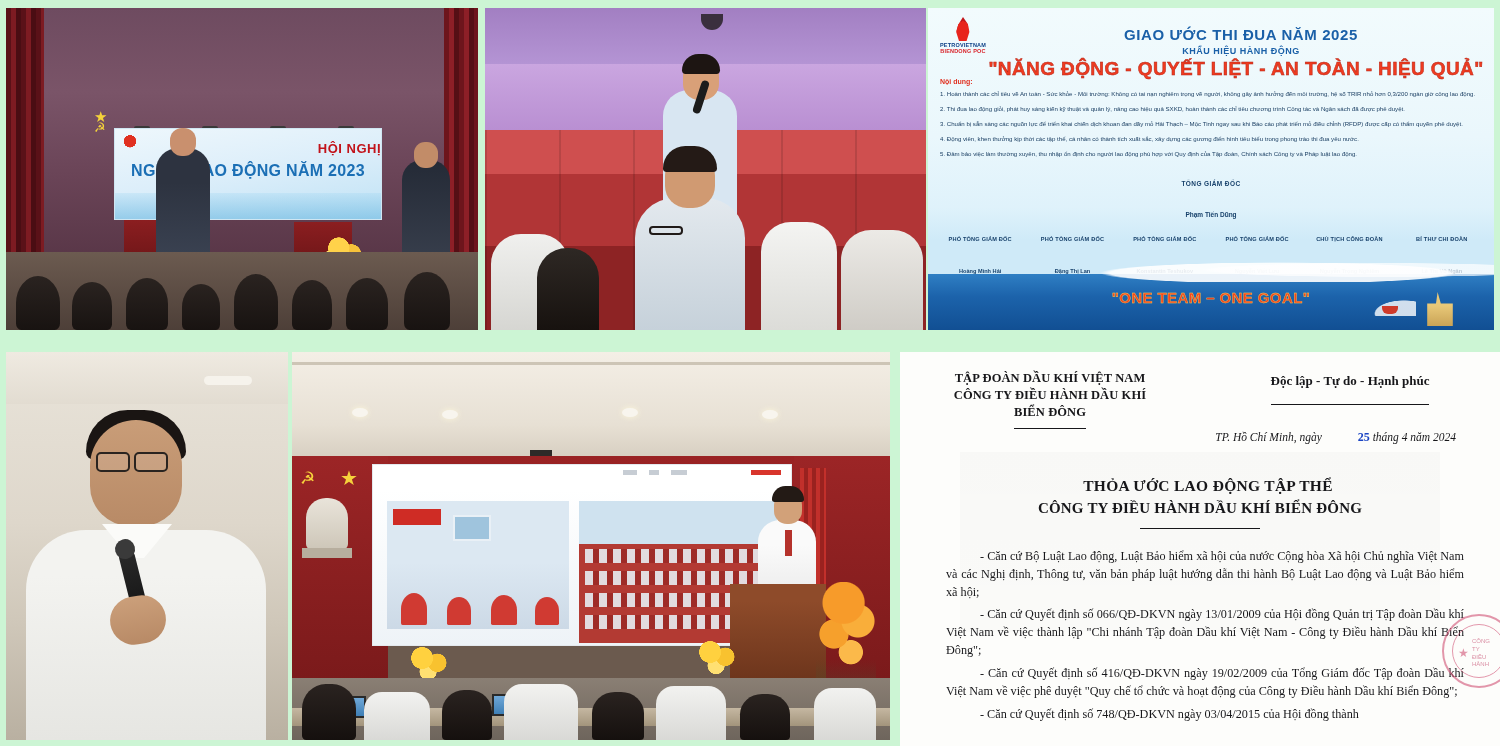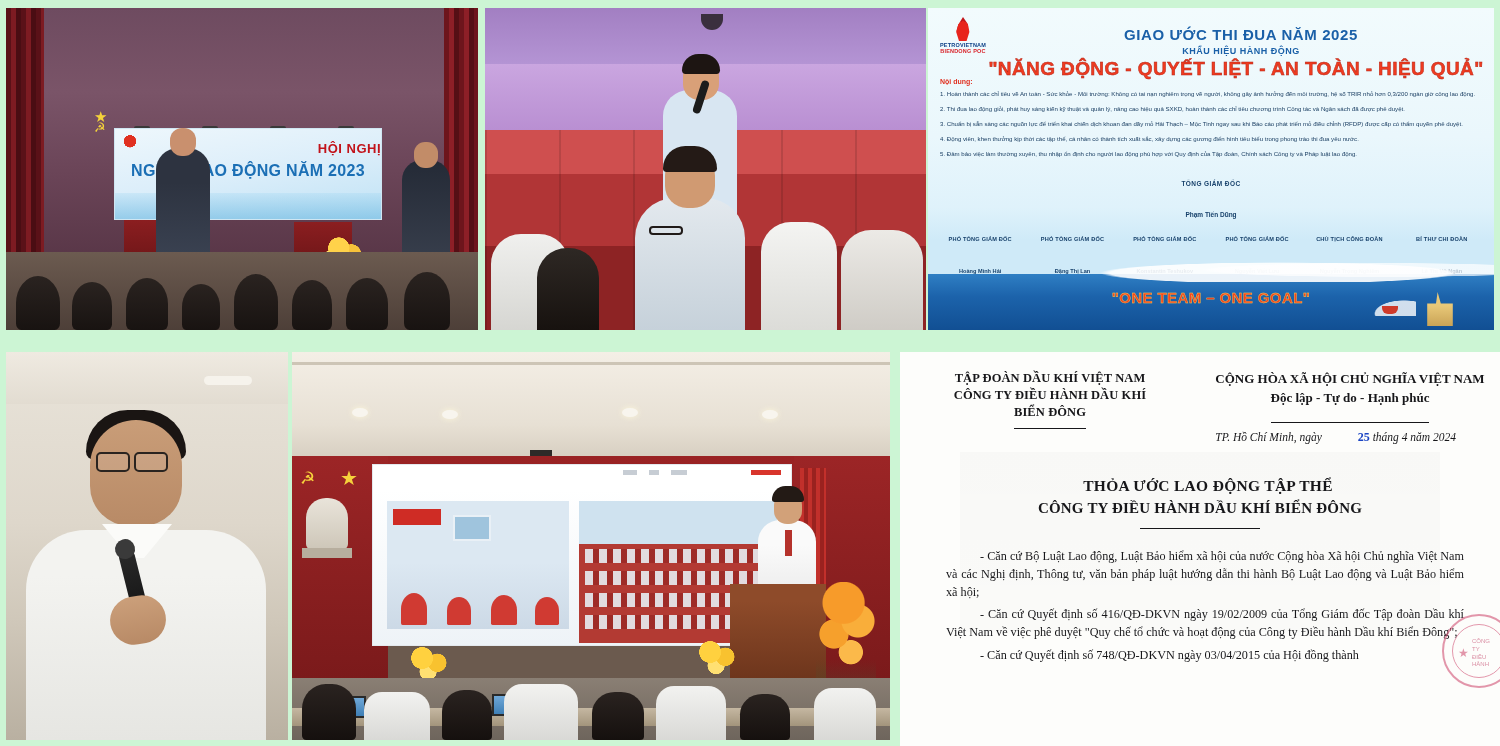"CỘNG HÒA XÃ HỘI CHỦ" div { html: <div>CỘNG HÒA XÃ HỘI CHỦ NGHĨA VIỆT NAM</div> -> none }
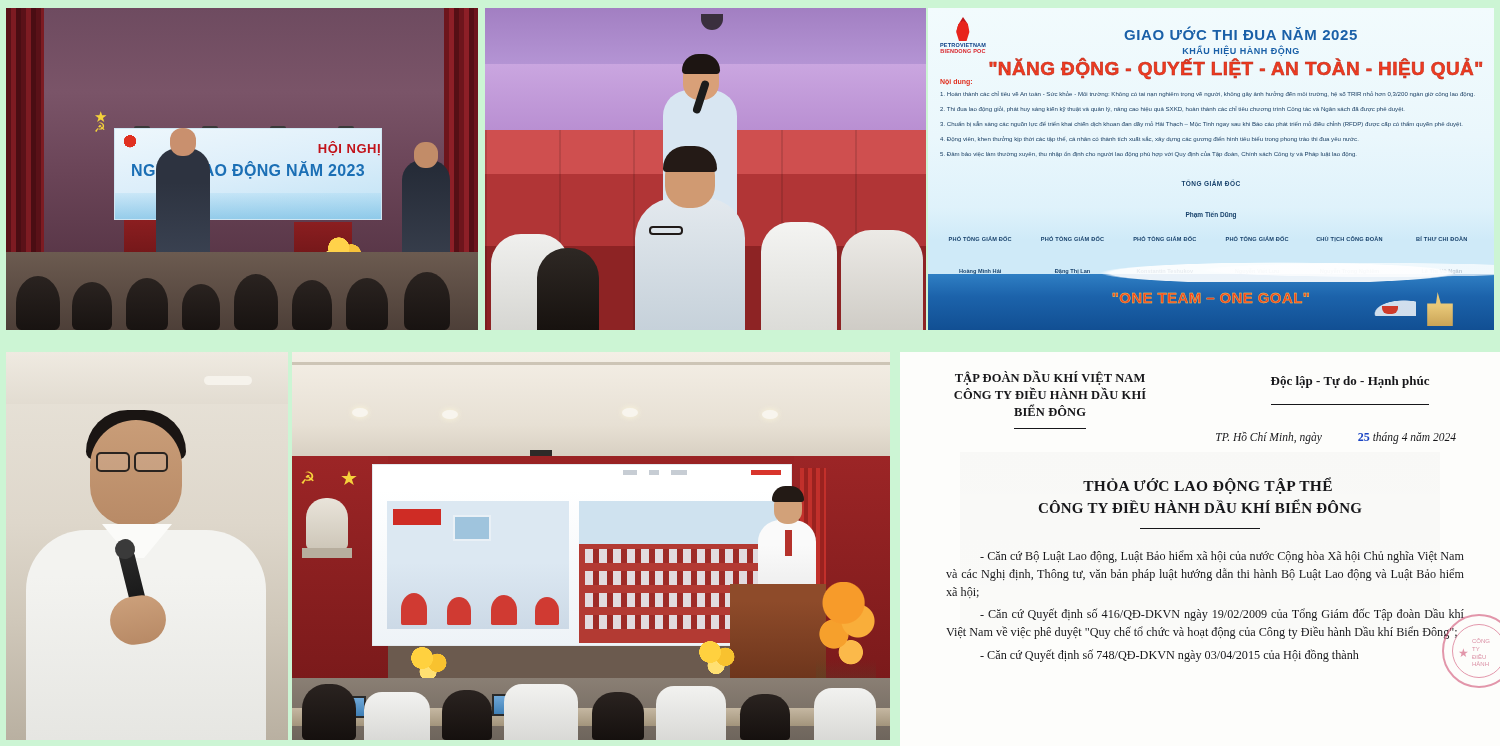"- Căn cứ Quyết định số 066/QĐ-DKVN" p { html: none -> <p>- Căn cứ Quyết định số 066/QĐ-DKVN ngày 13/01/2009 của Hội đồng Quản trị Tập đoàn Dầu khí Việt Nam về việc thành lập "Chi nhánh Tập đoàn Dầu khí Việt Nam - Công ty Điều hành Dầu khí Biển Đông";</p> }
